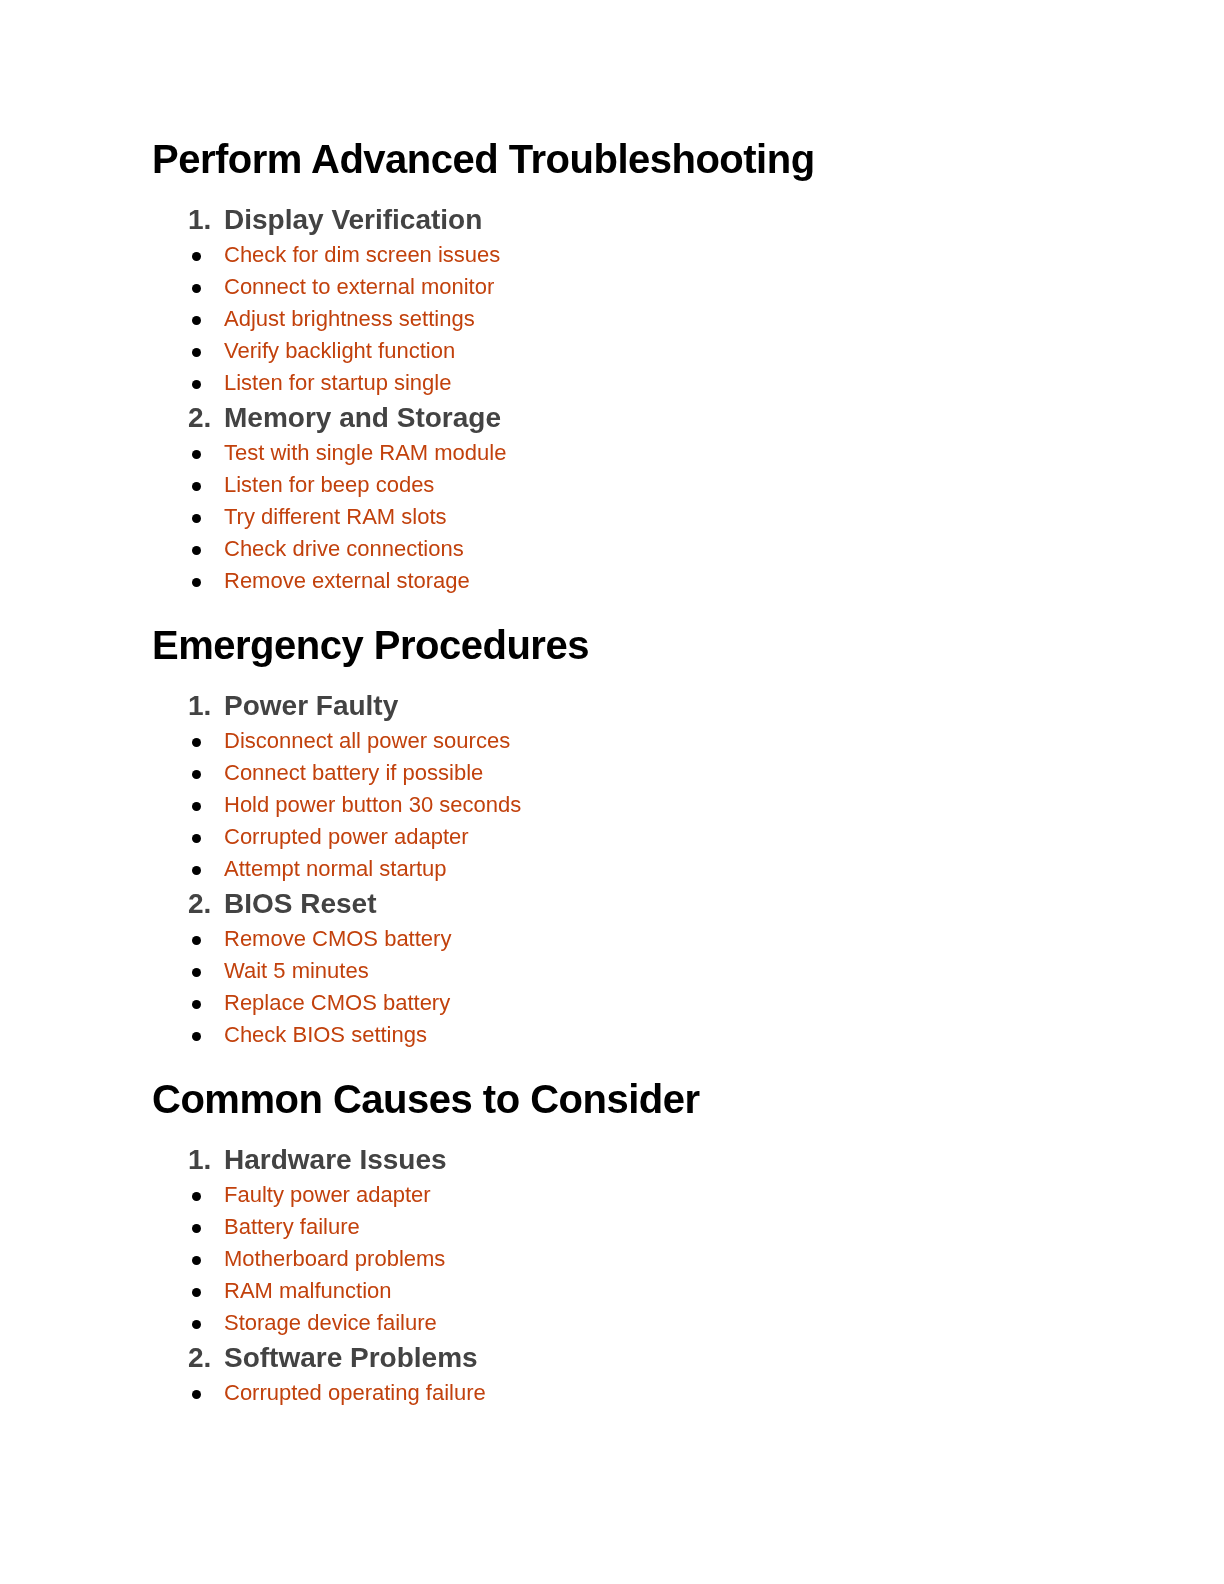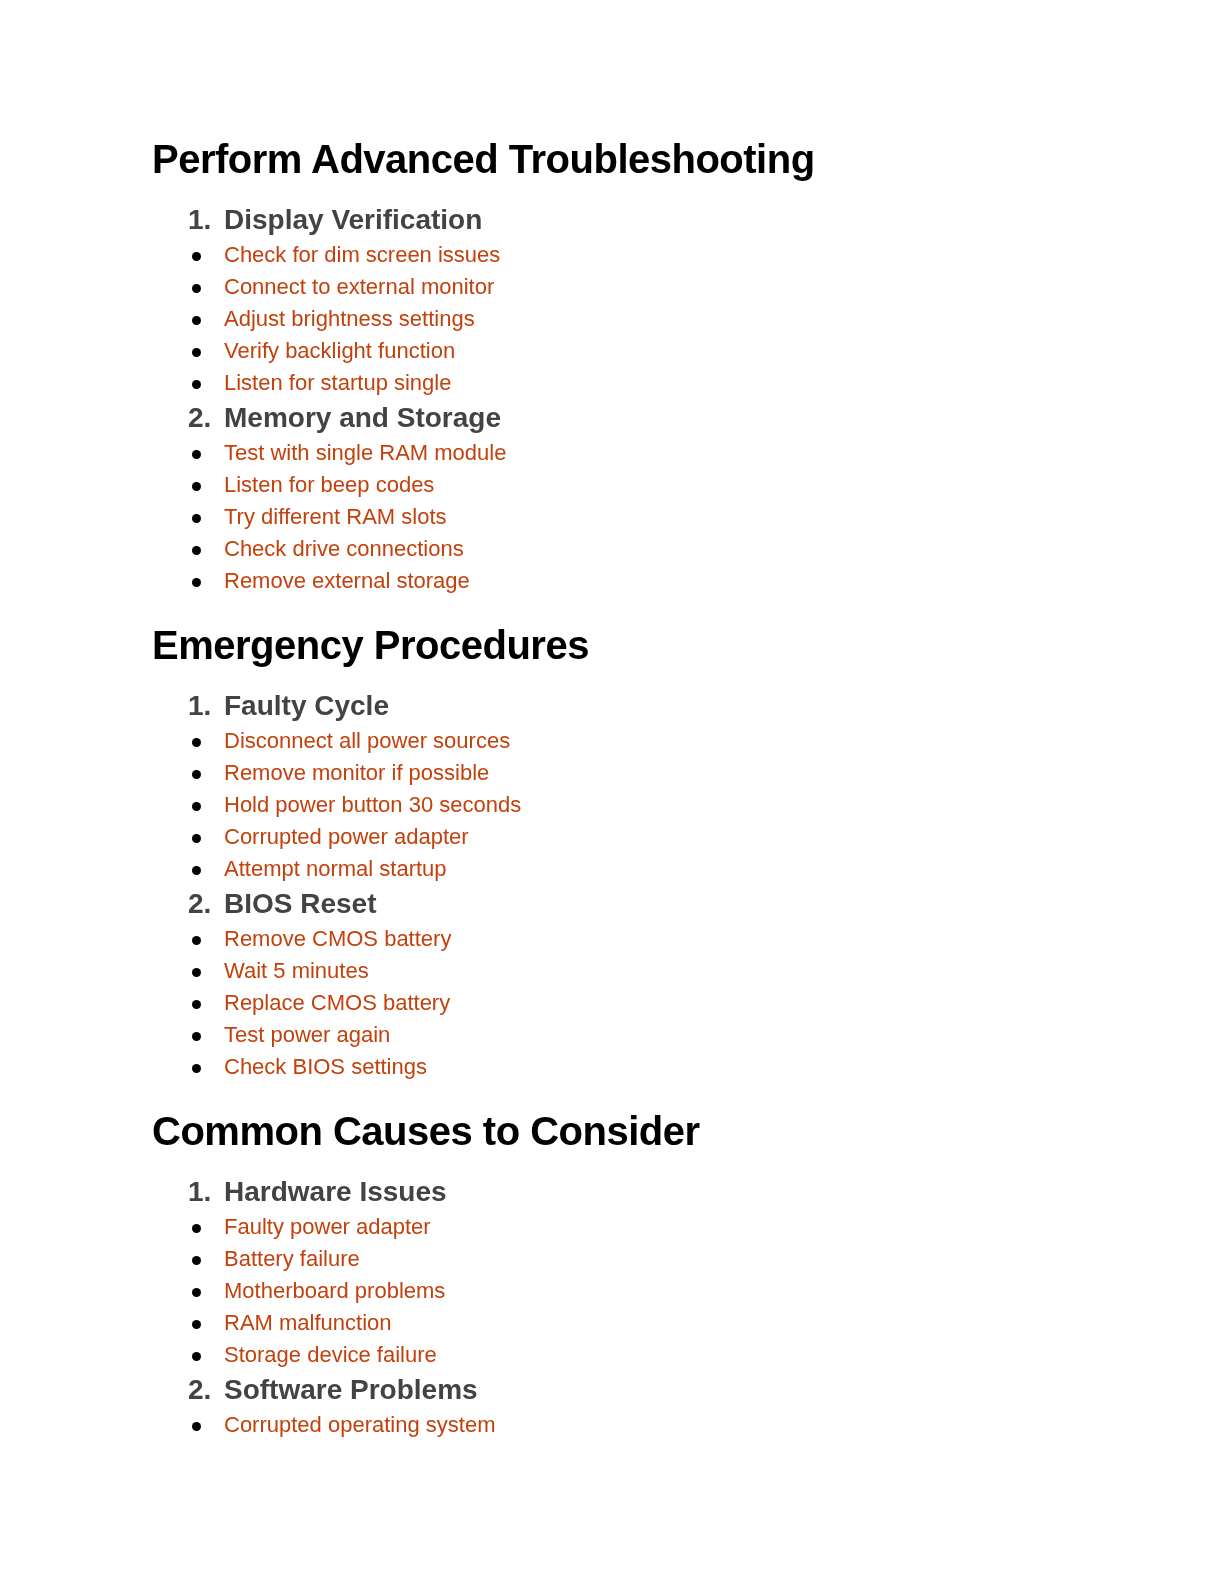"Faulty Cycle" span.rtext { text: Faulty Cycle -> Power Faulty }
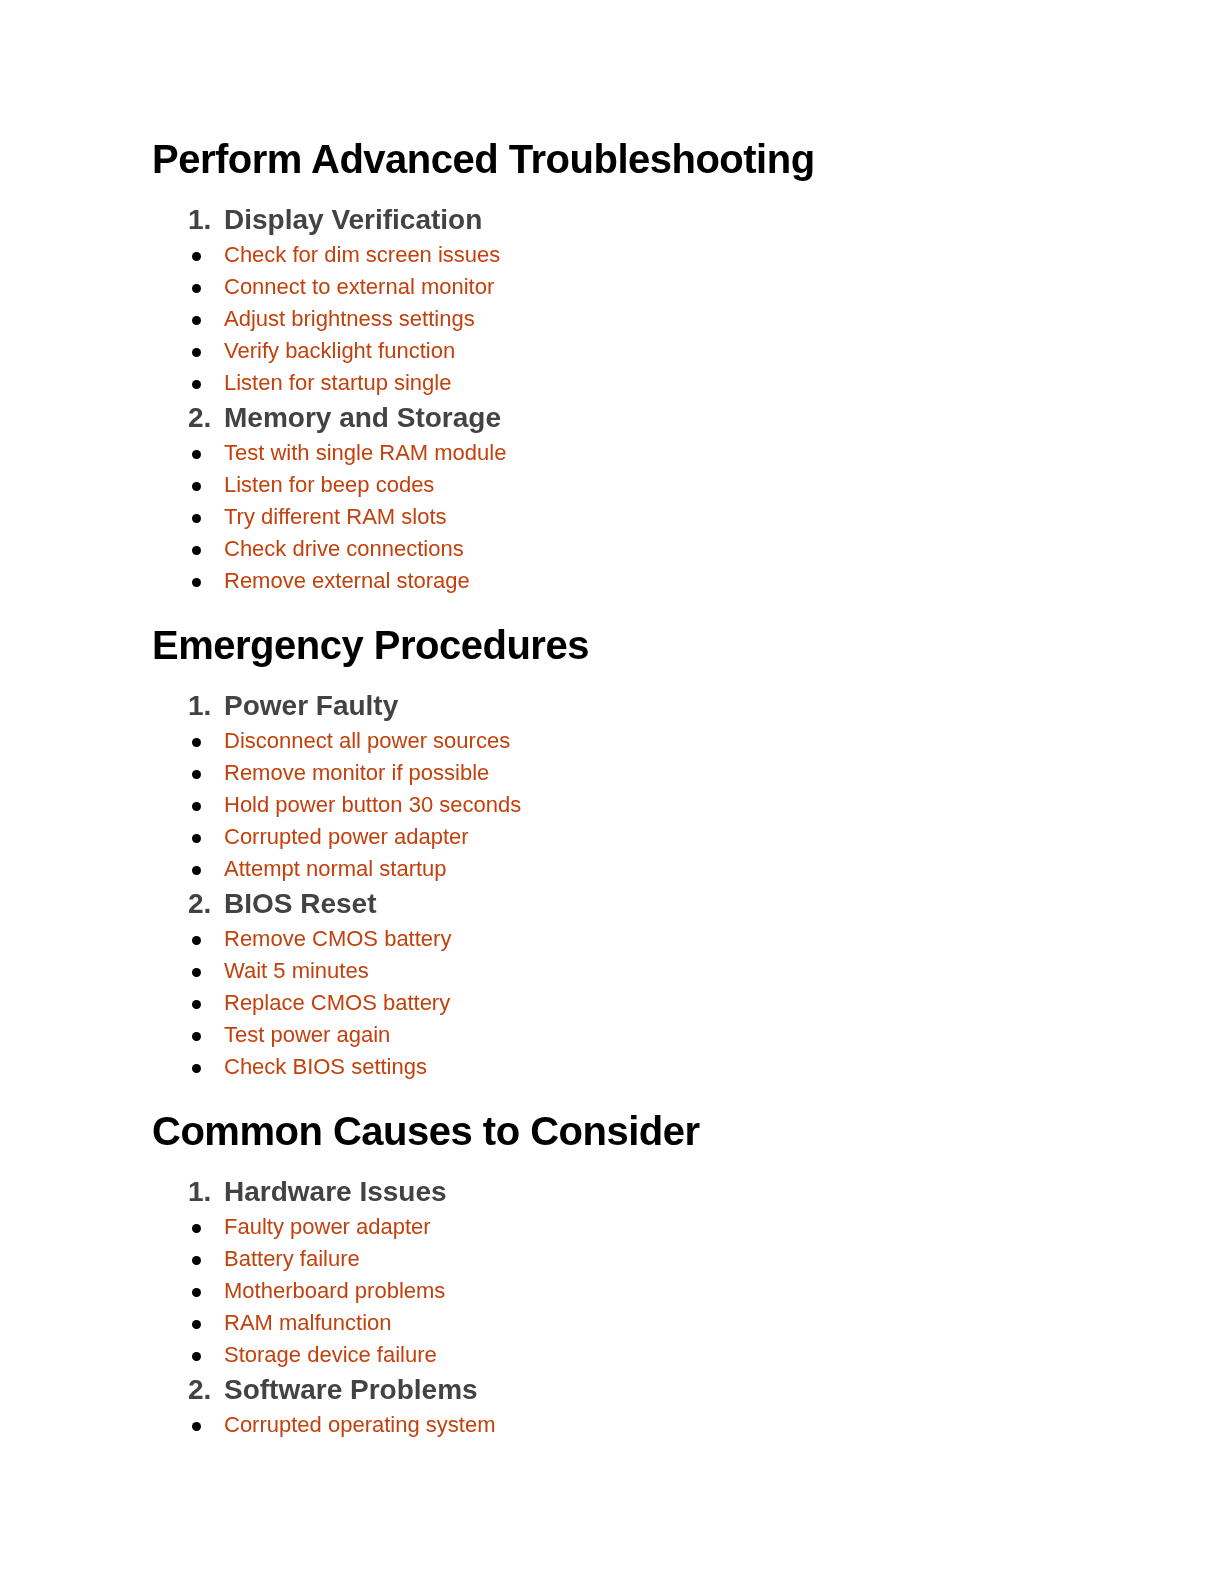"Remove monitor if possible" span.rtext { text: Remove monitor -> Connect battery }
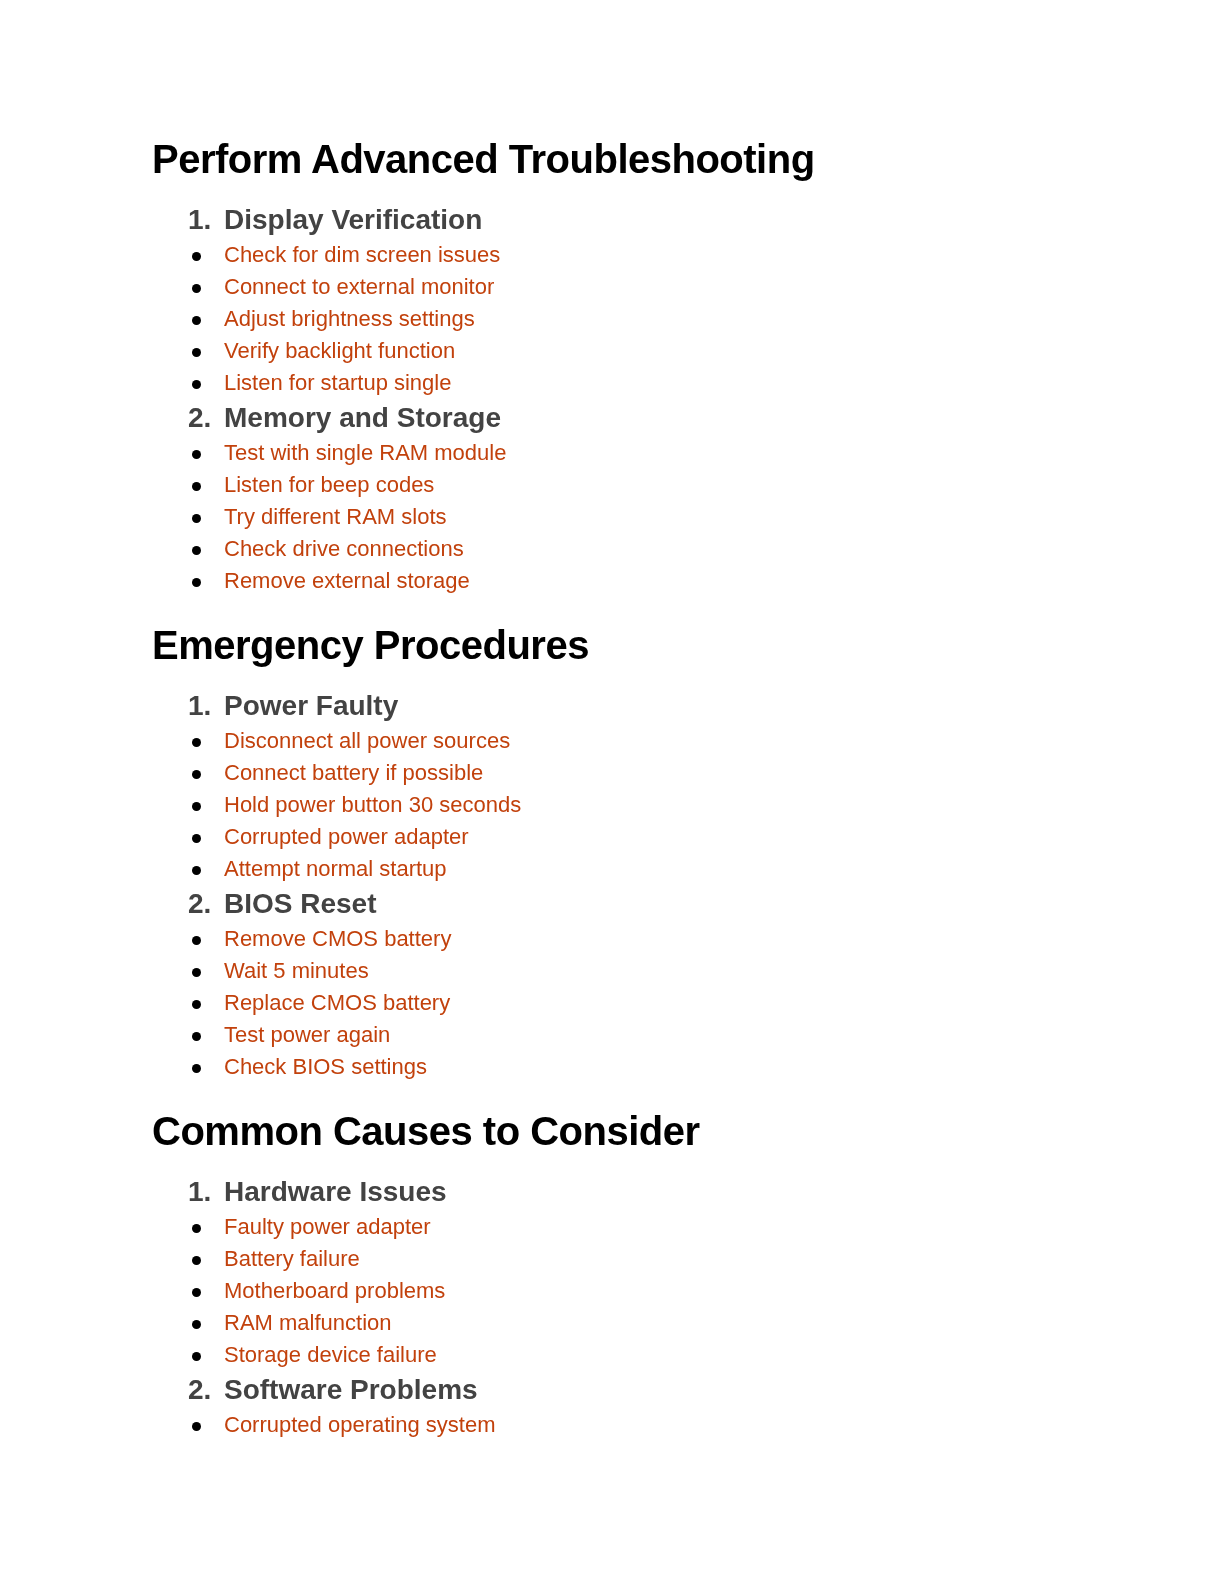"Test power again" div.row { html: <div> <span> <span></span> </span> <span>Test power again</span> </div> -> none }
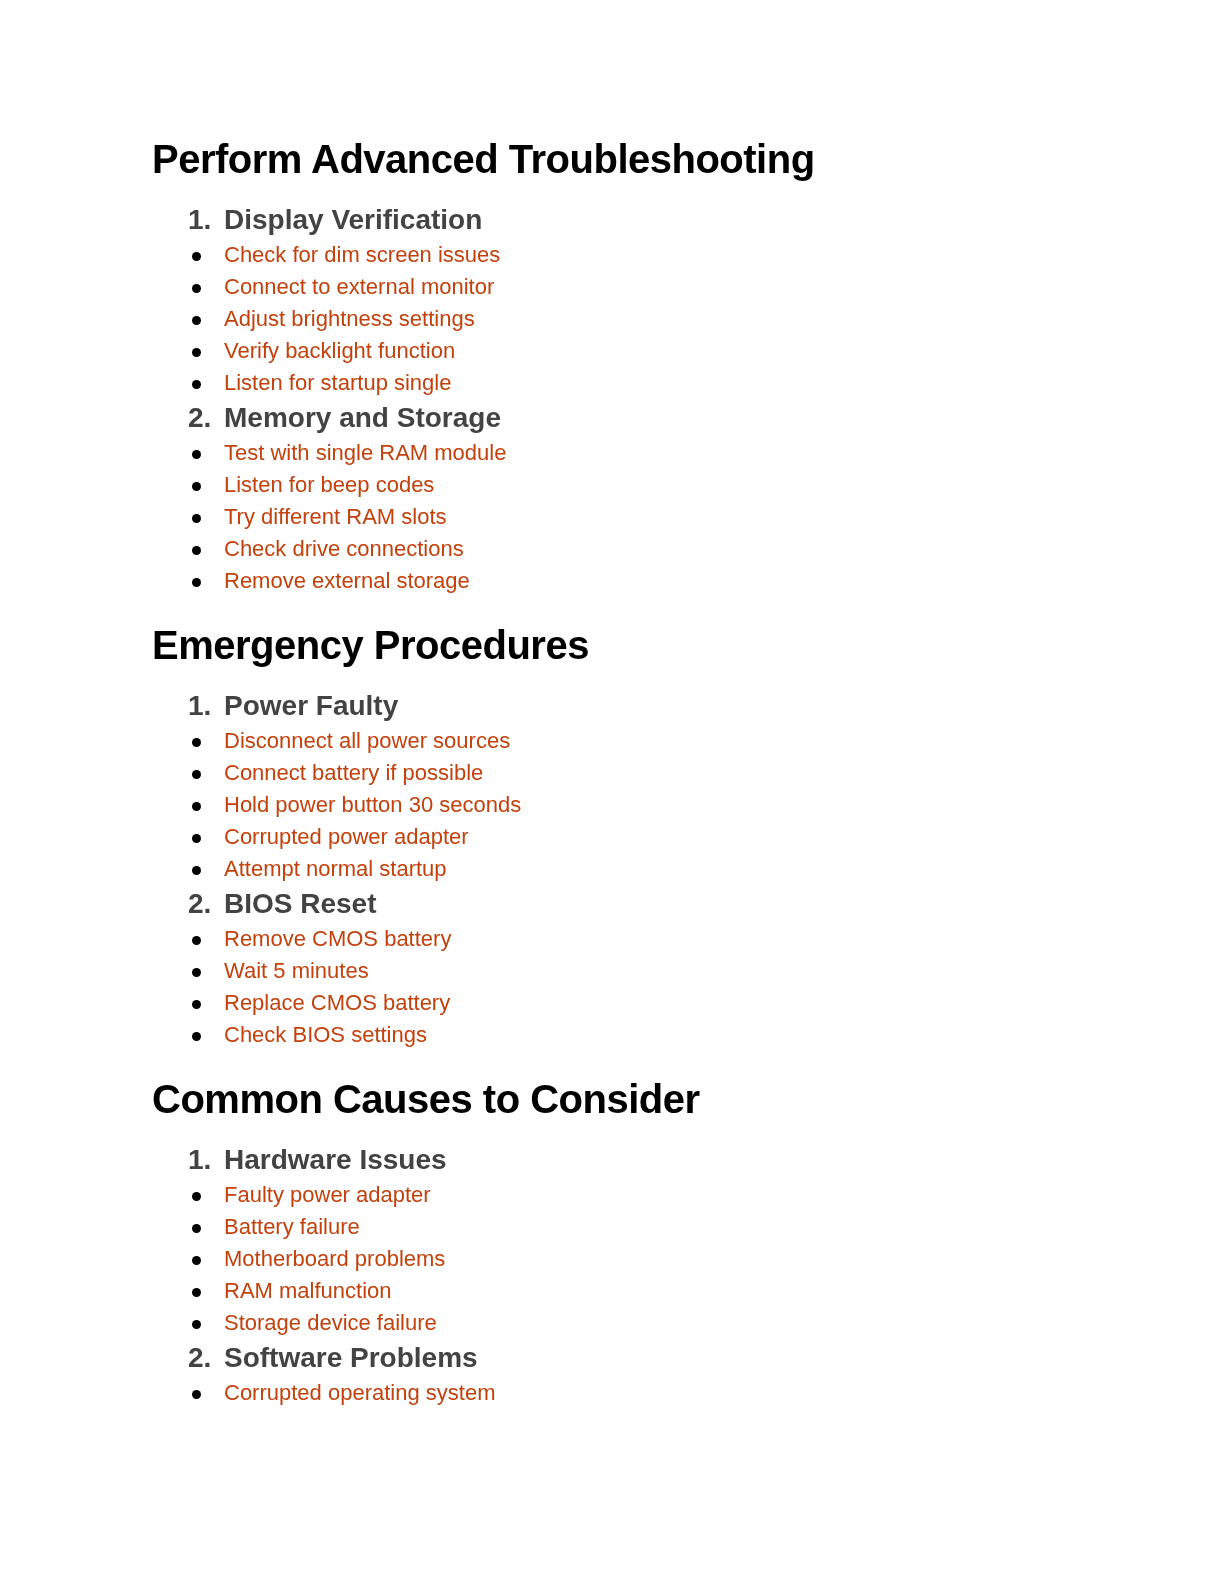"Corrupted operating system" span.rtext { text: system -> failure }
